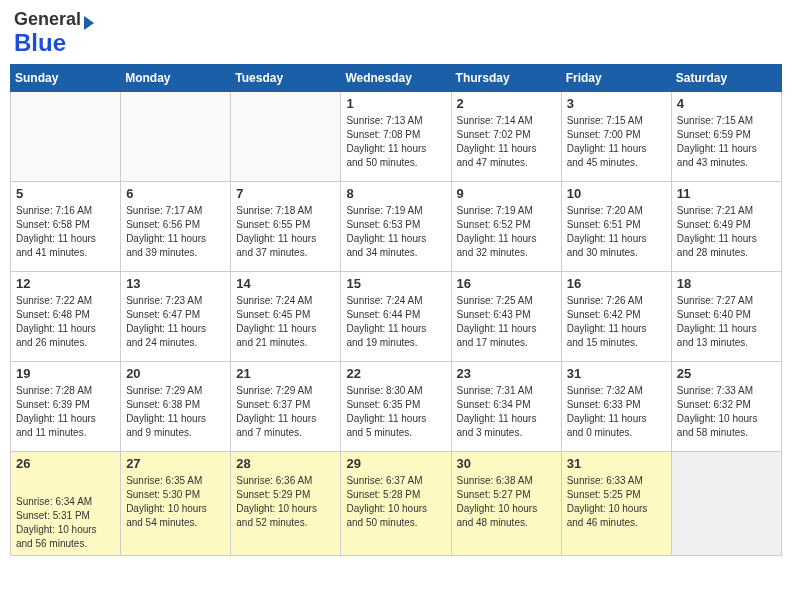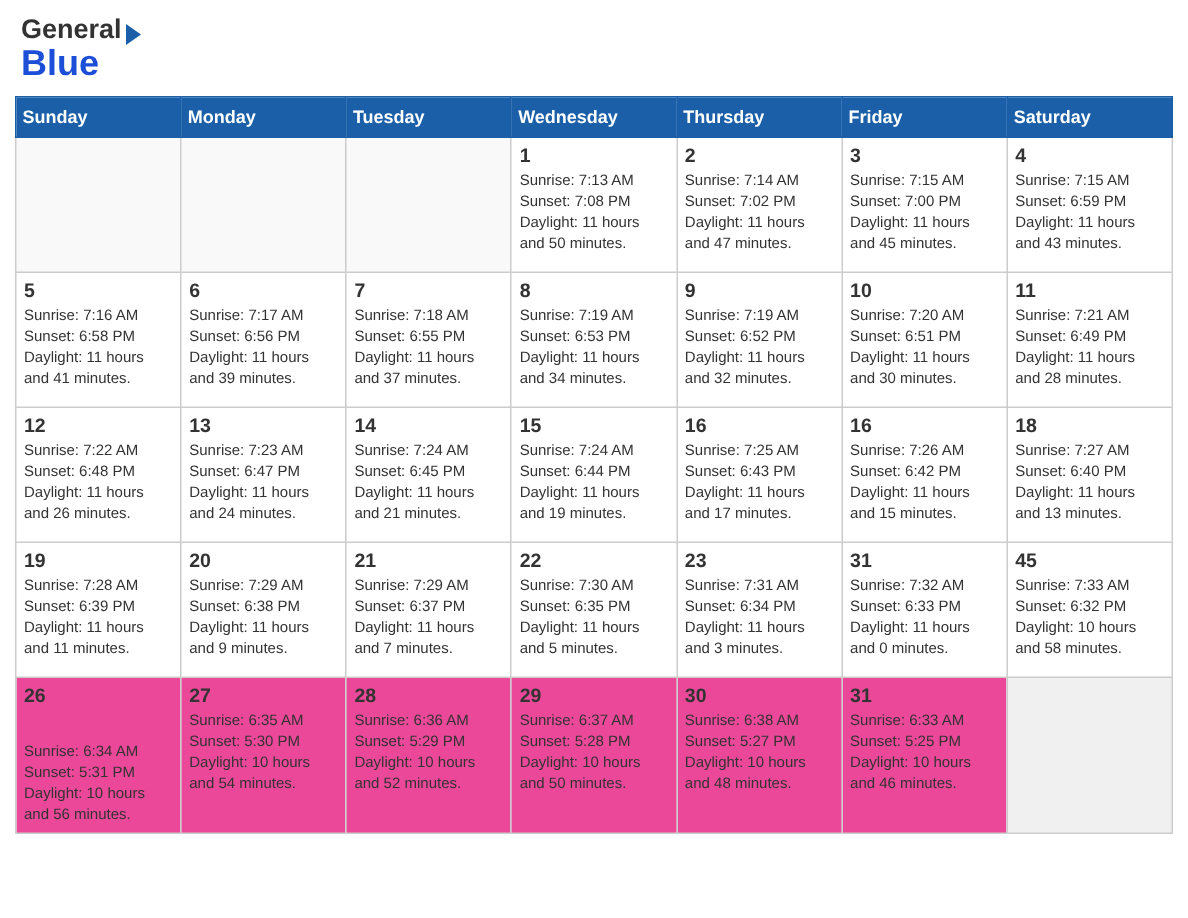"45" span.day-num { text: 45 -> 25 }
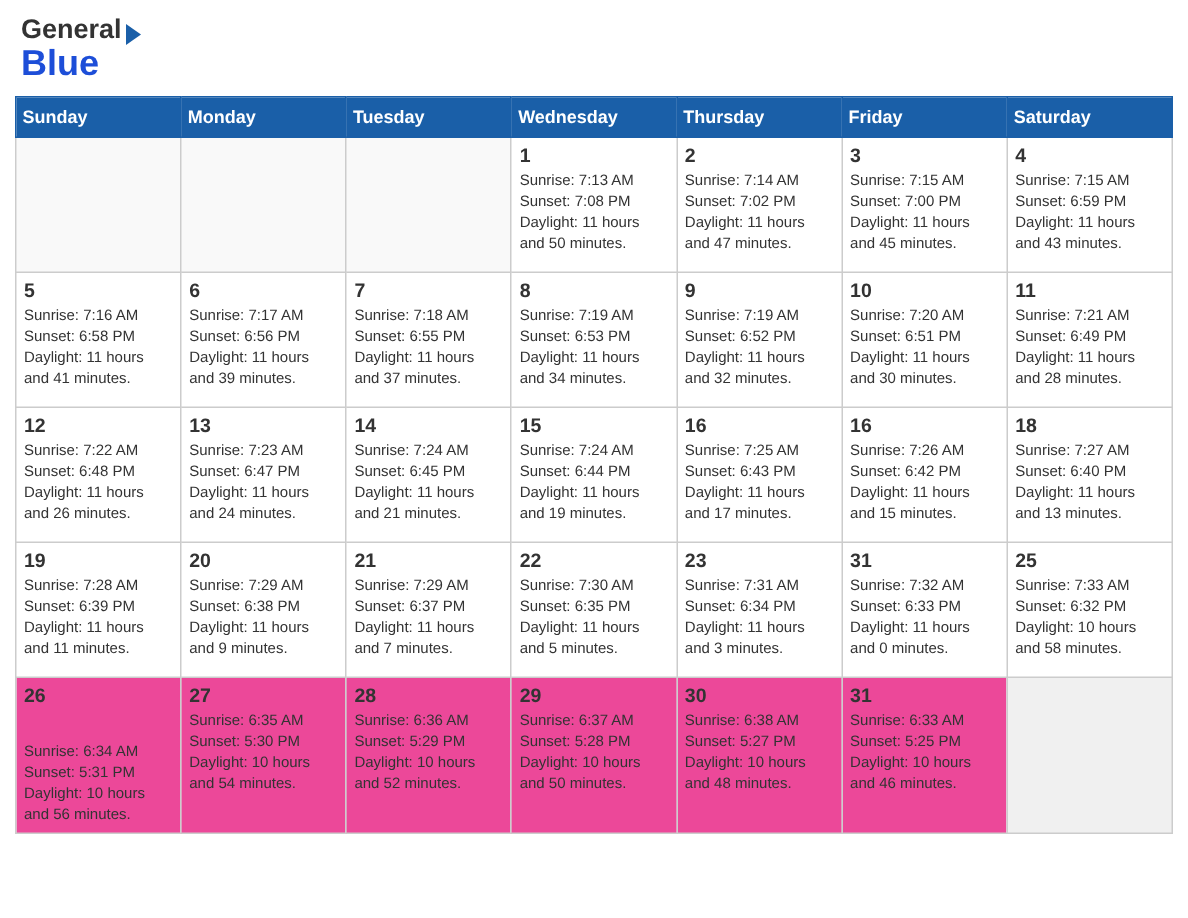"Sunrise: 7:30 AM" div.day-info { text: 7:30 -> 8:30 }
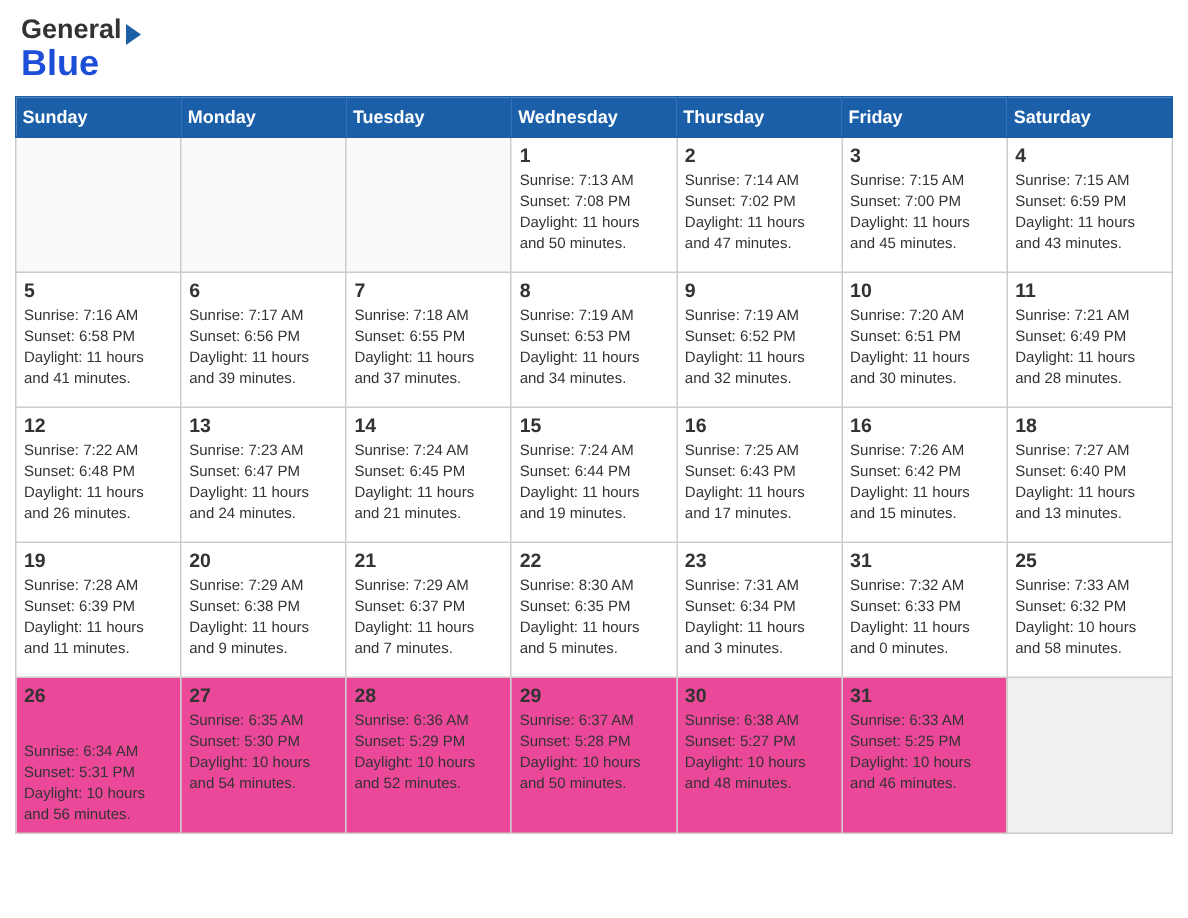"26" tr:last-child td.has-data { background: #ec4899 -> #fef9c3 }
